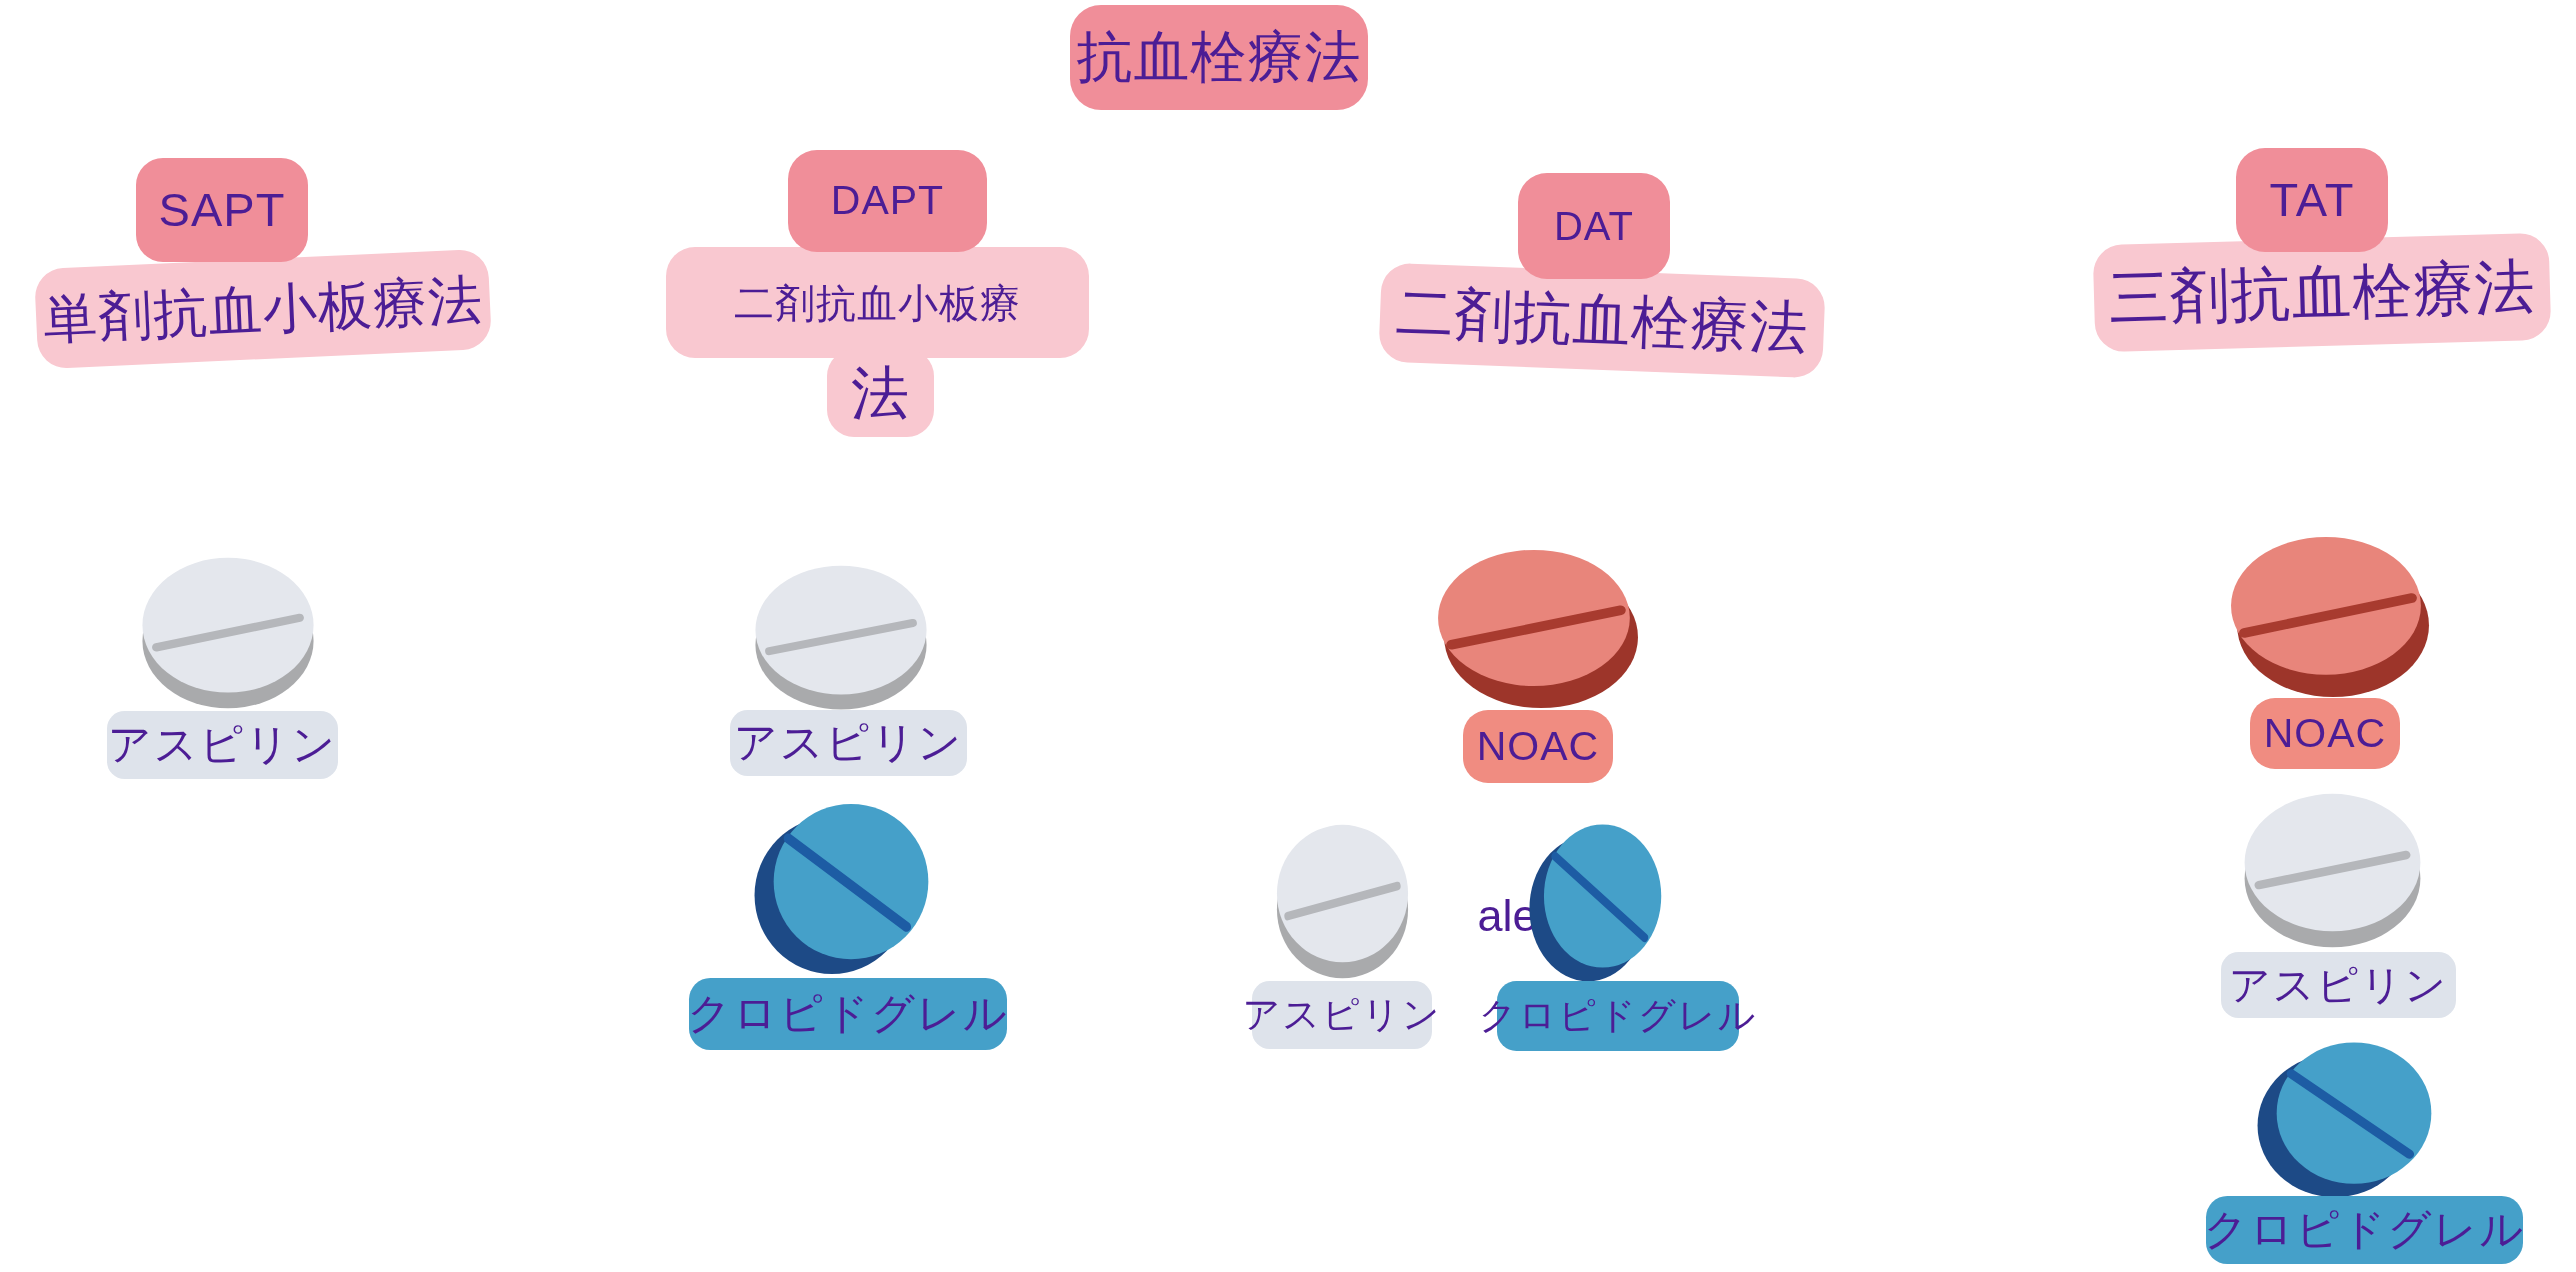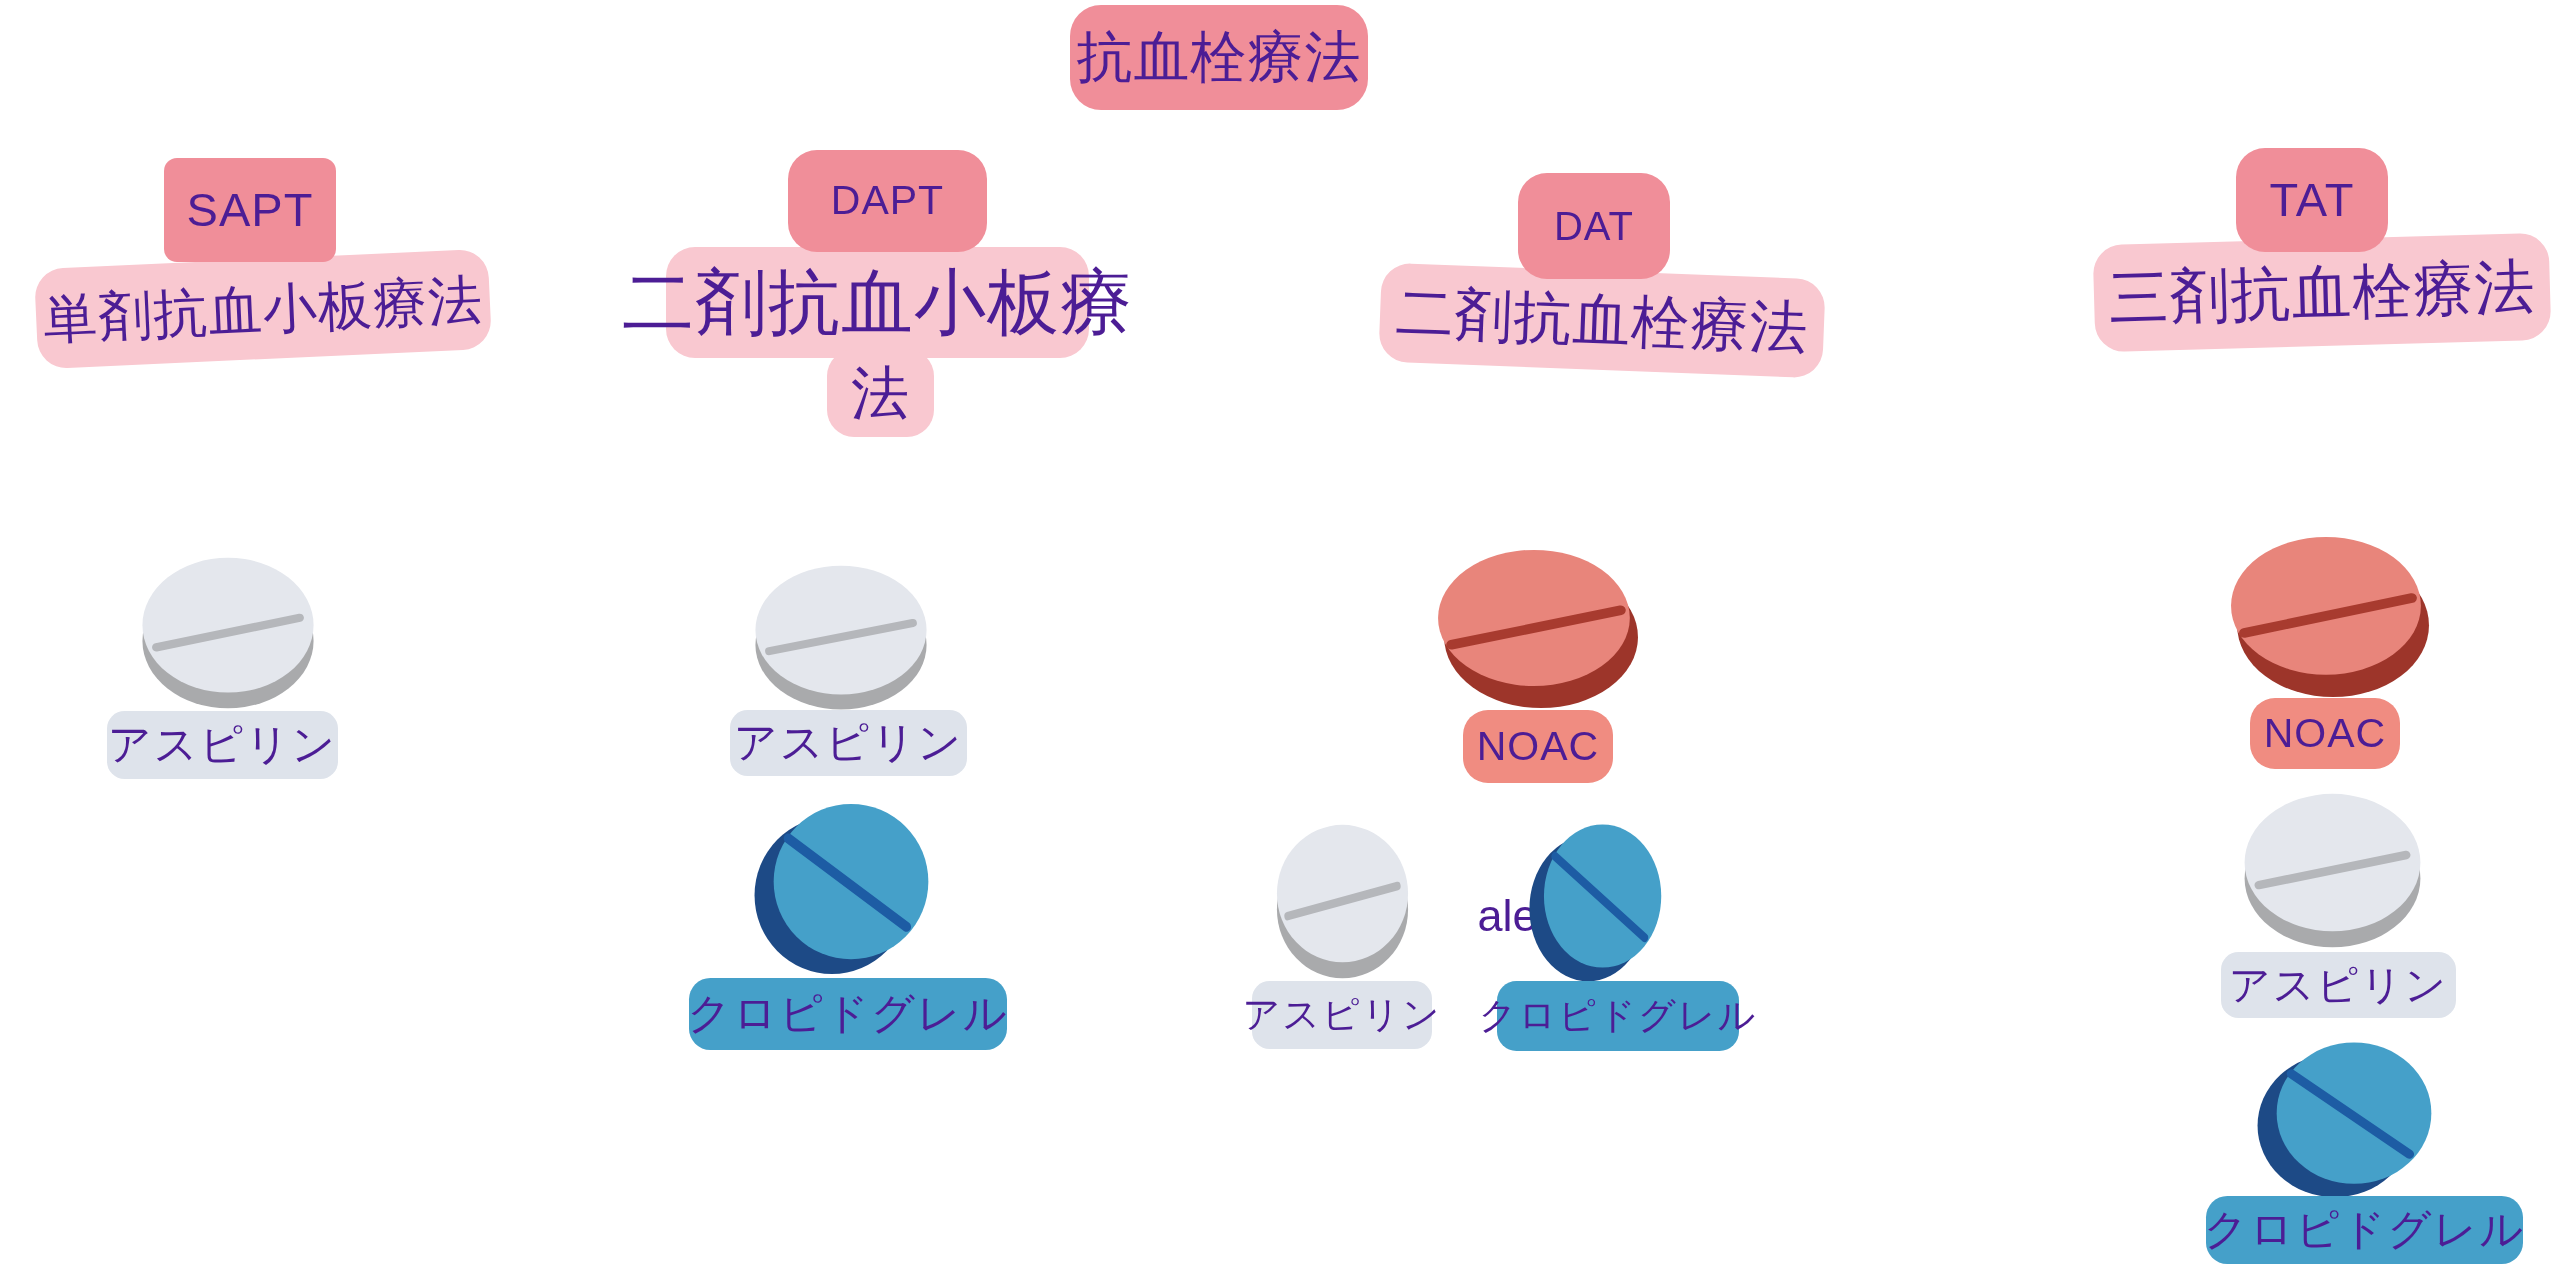"SAPT" div.badge { border-radius: 13px -> 27px; left: 164px -> 136px }
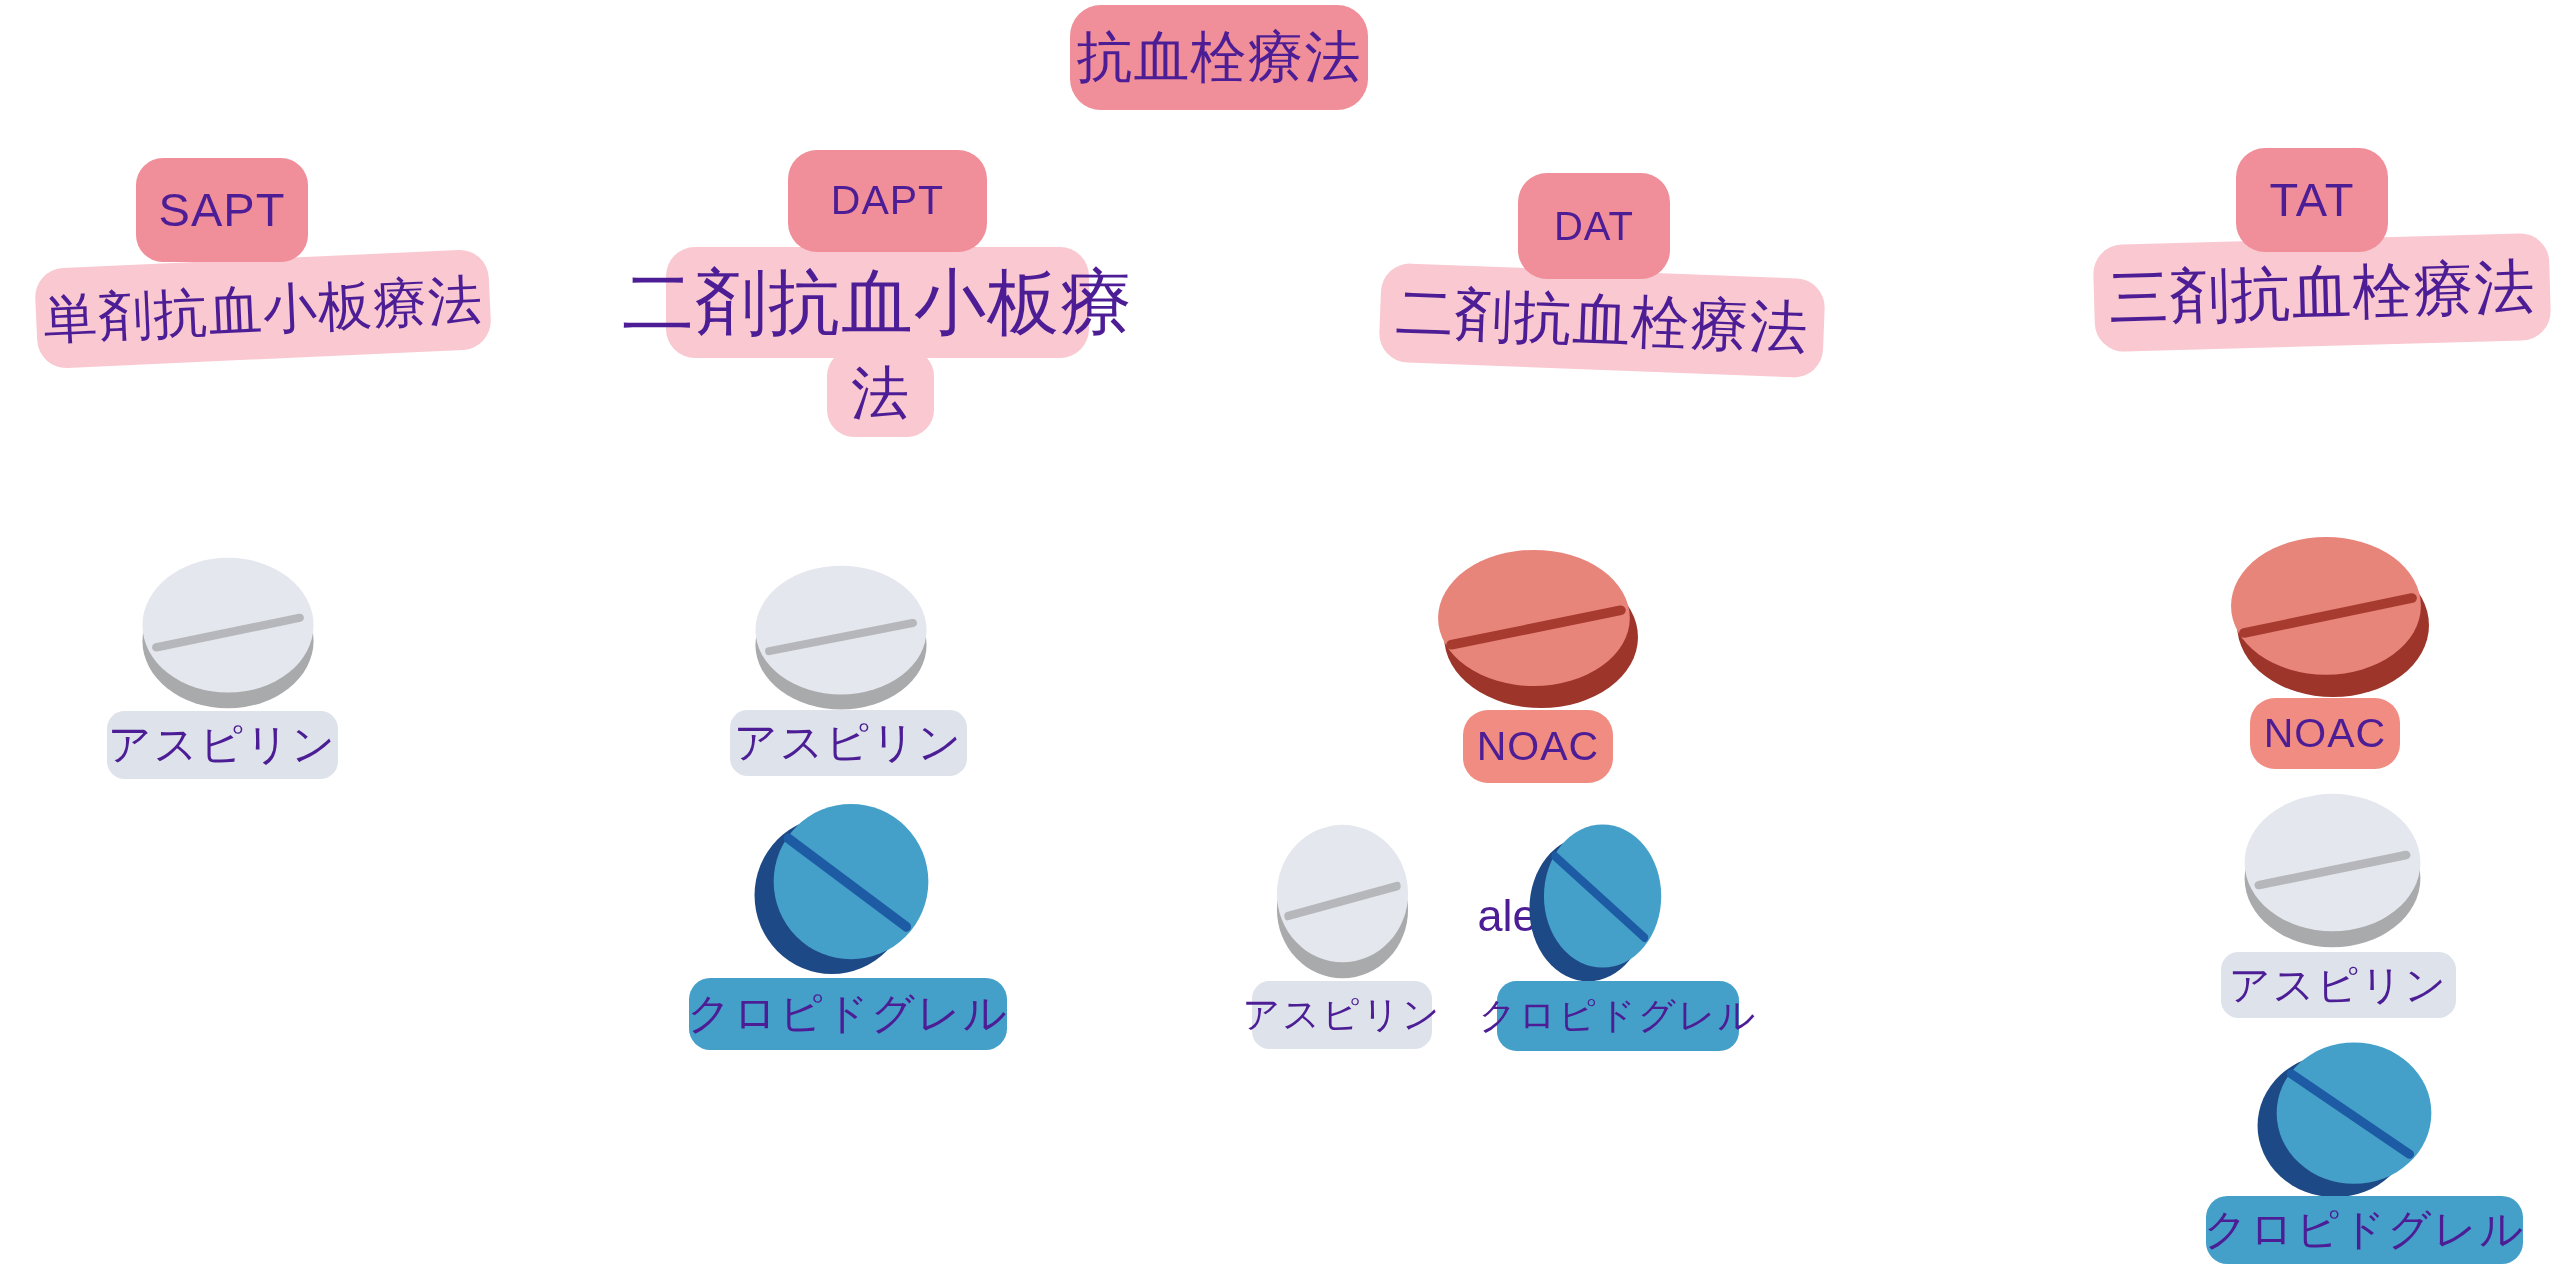"二剤抗血小板療" div.badge { font-size: 72px -> 40px }
